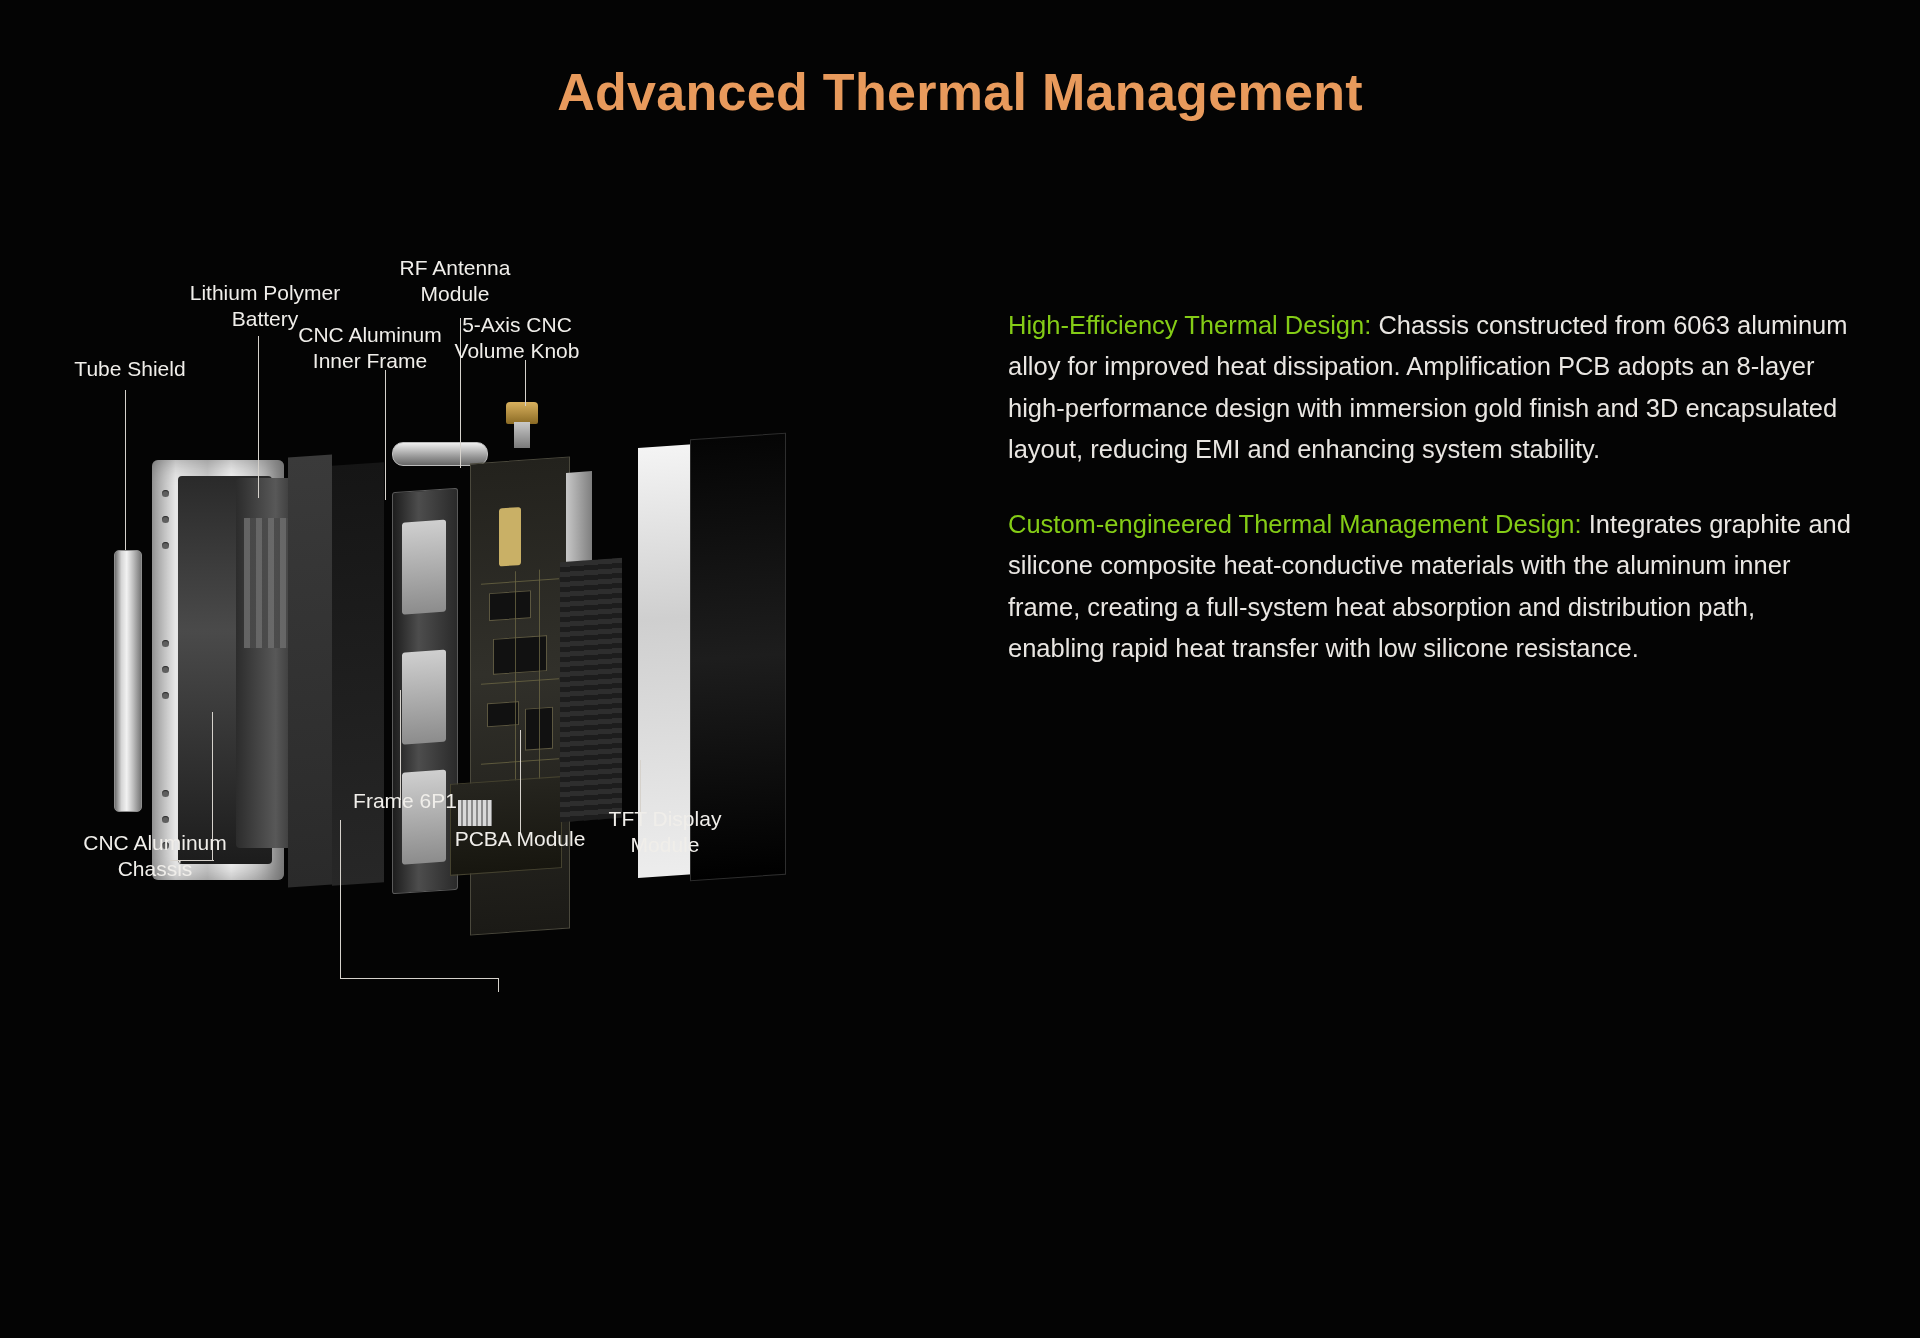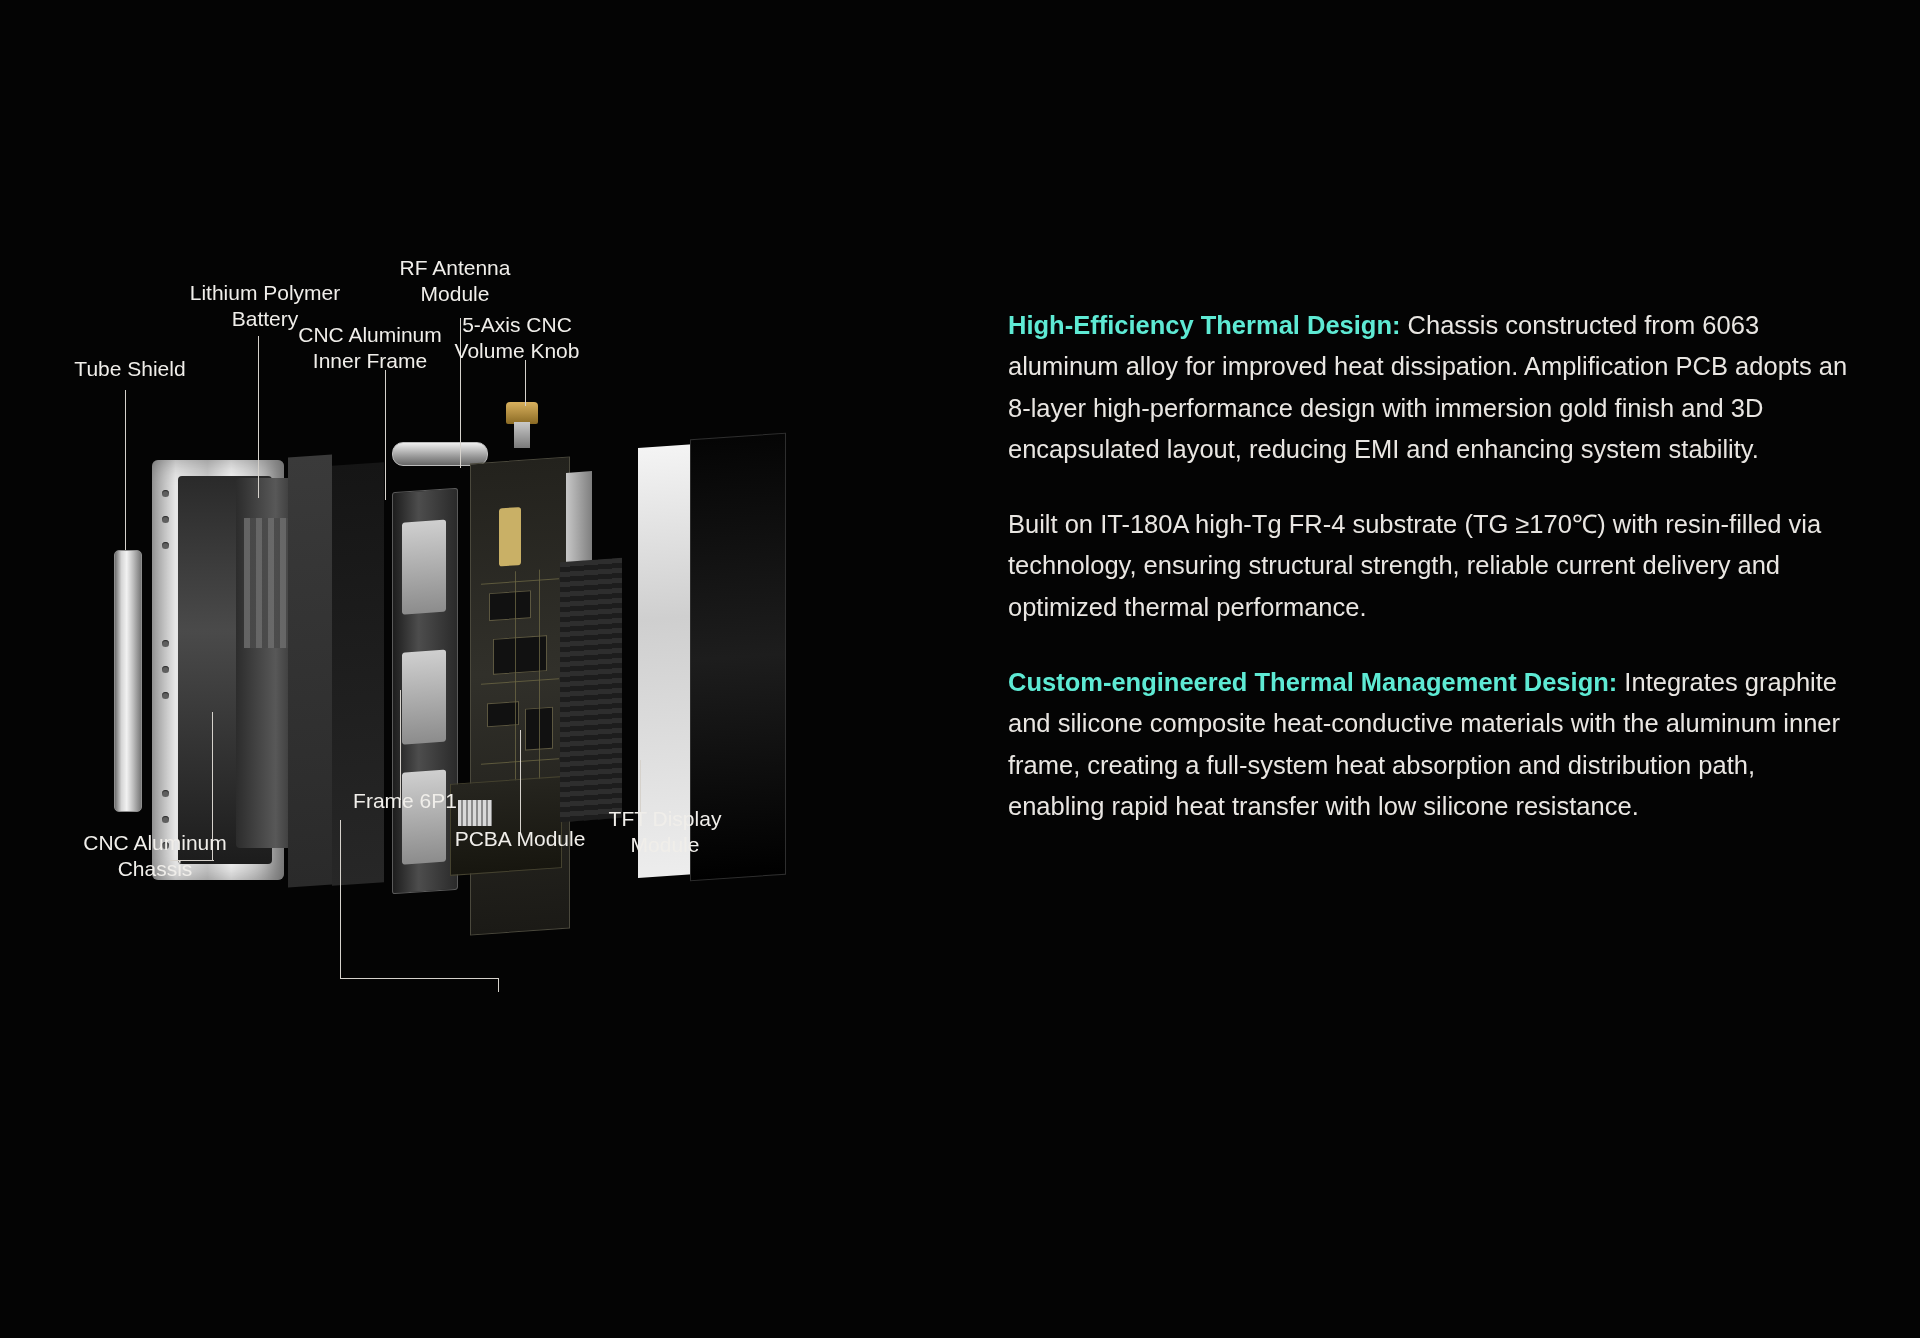"Advanced Thermal Management" div.title { html: none -> <div>Advanced Thermal Management</div> }
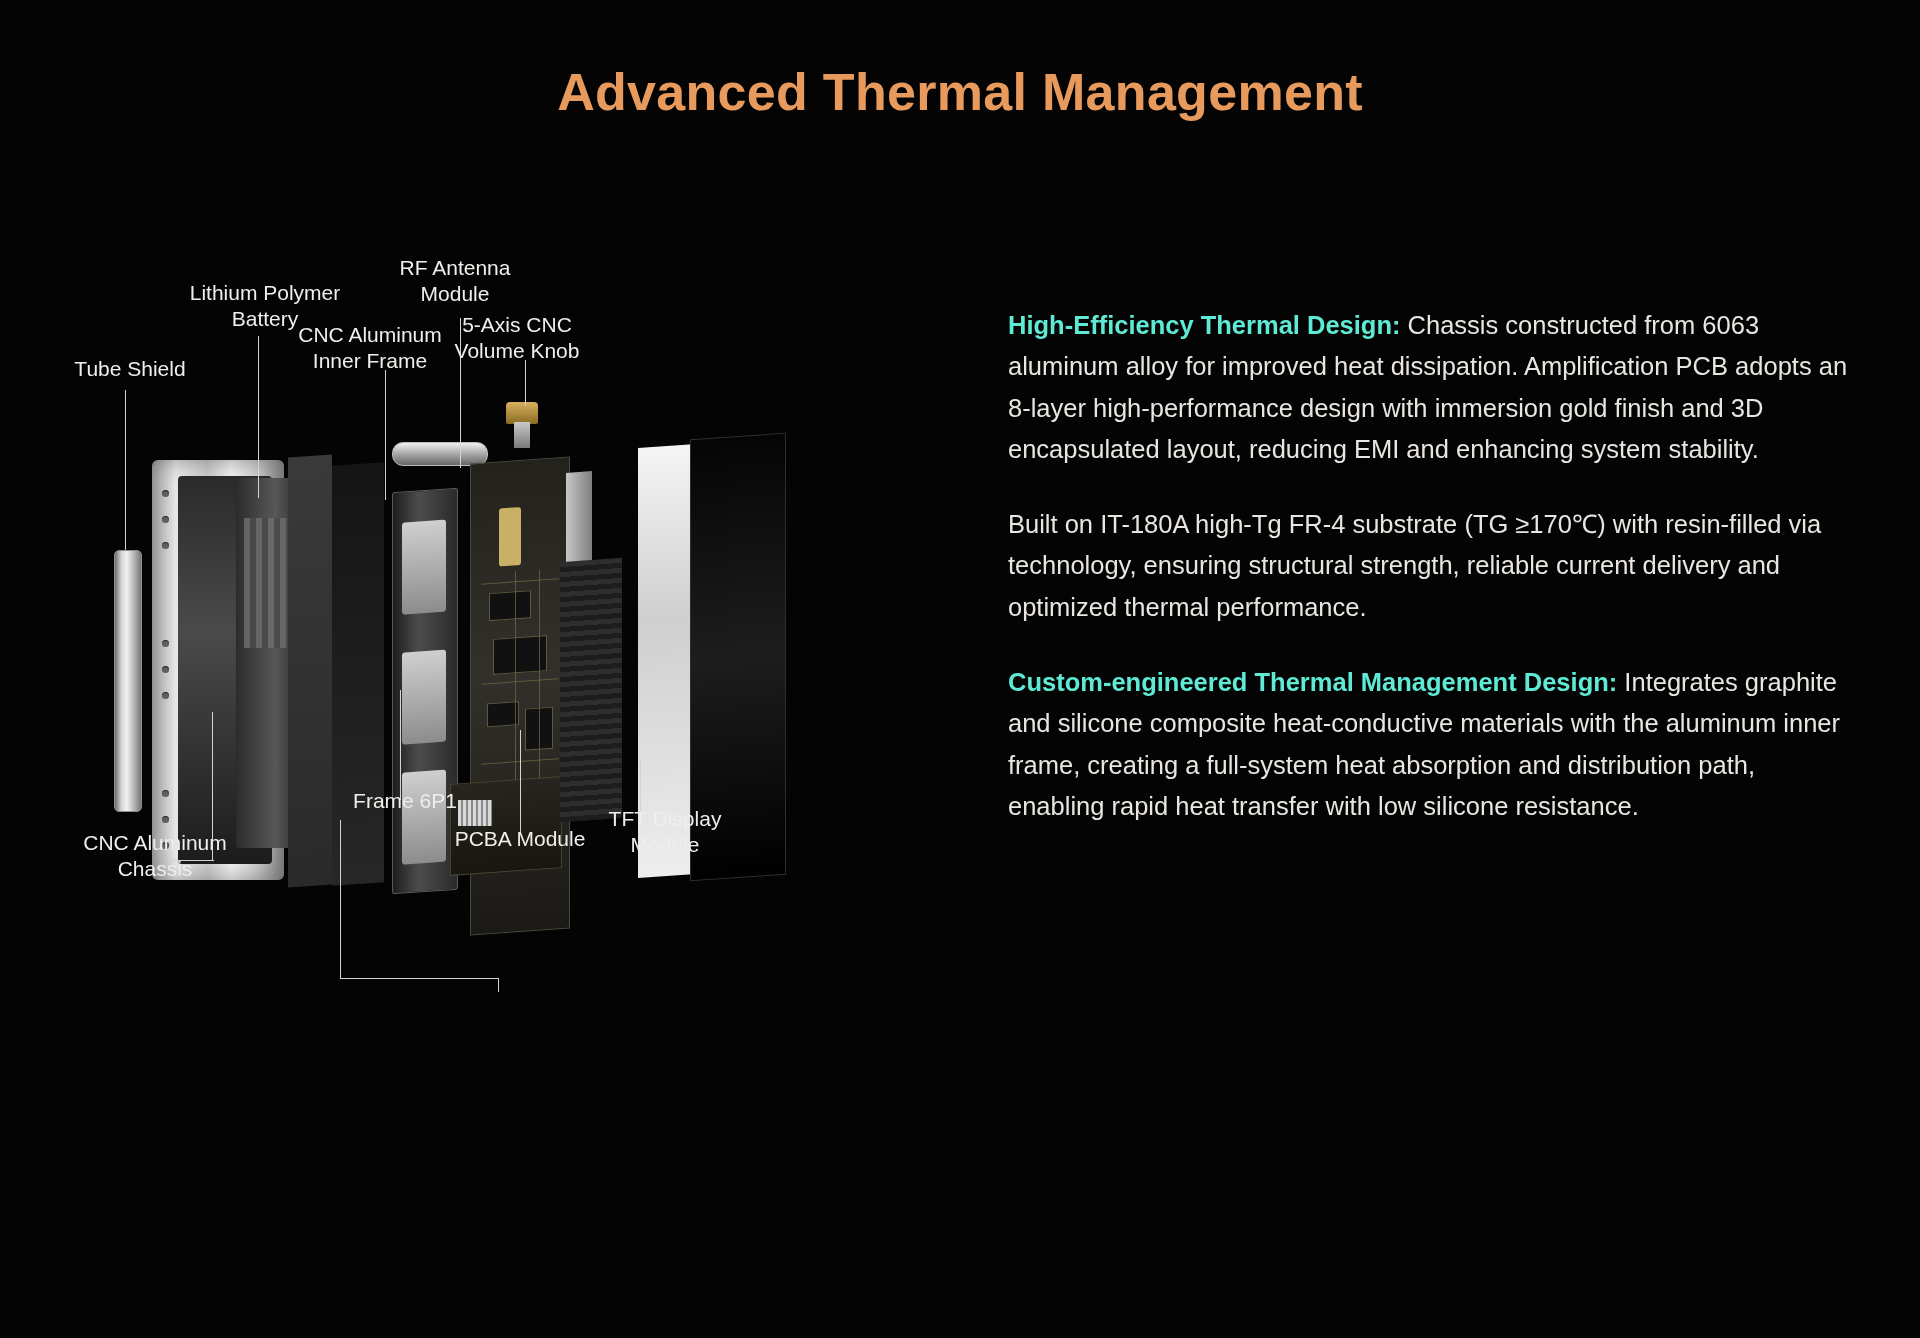"High-Efficiency Thermal Design:" .copy .lead { color: #5eead4 -> #84cc16; font-weight: bold -> normal }
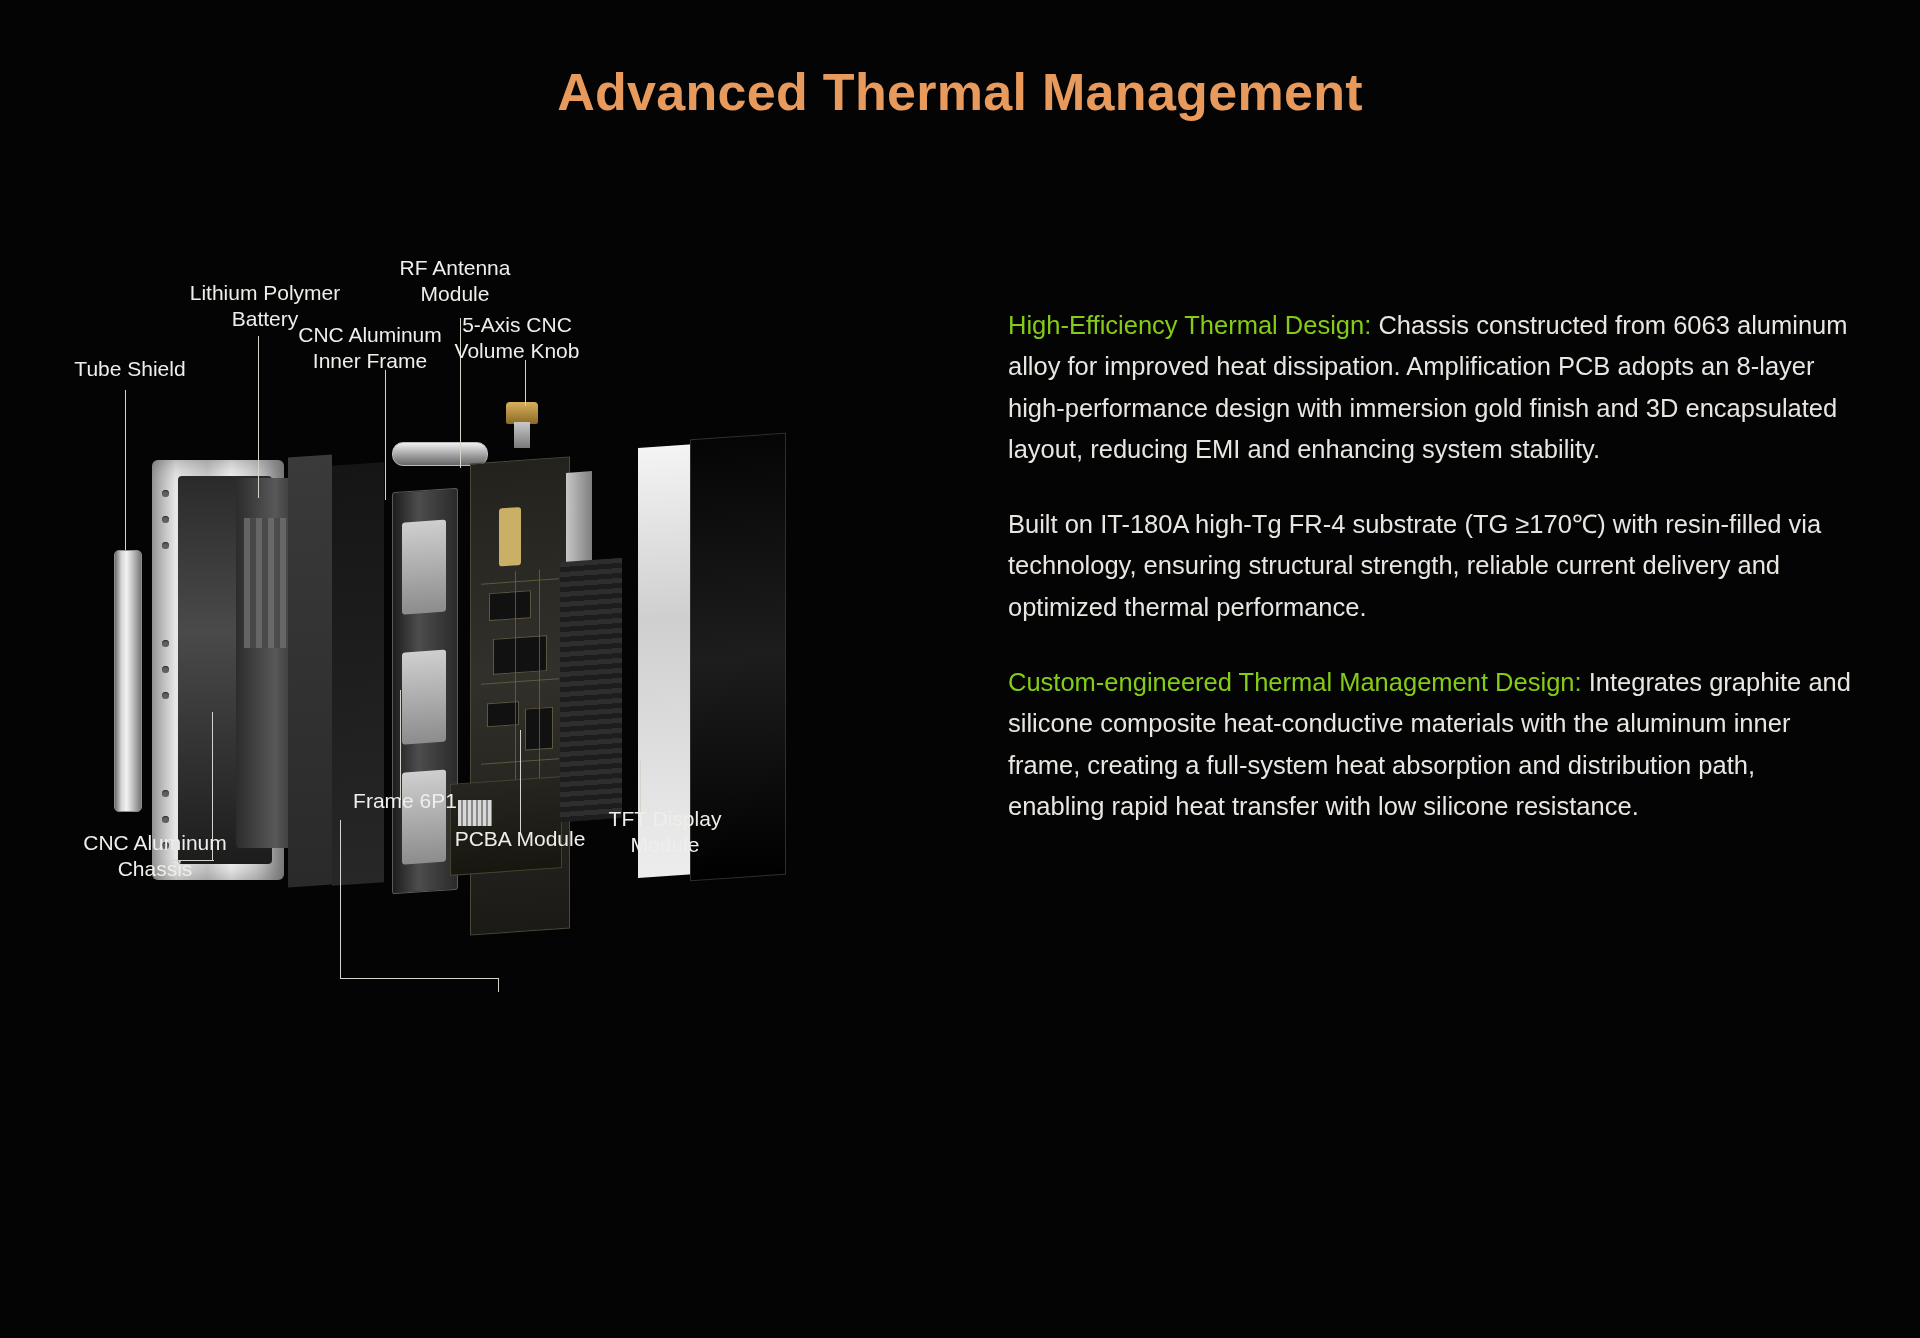"Built on IT-180A high-Tg FR-4" p { html: <p>Built on IT-180A high-Tg FR-4 substrate (TG ≥170℃) with resin-filled via technology, ensuring structural strength, reliable current delivery and optimized thermal performance.</p> -> none }
